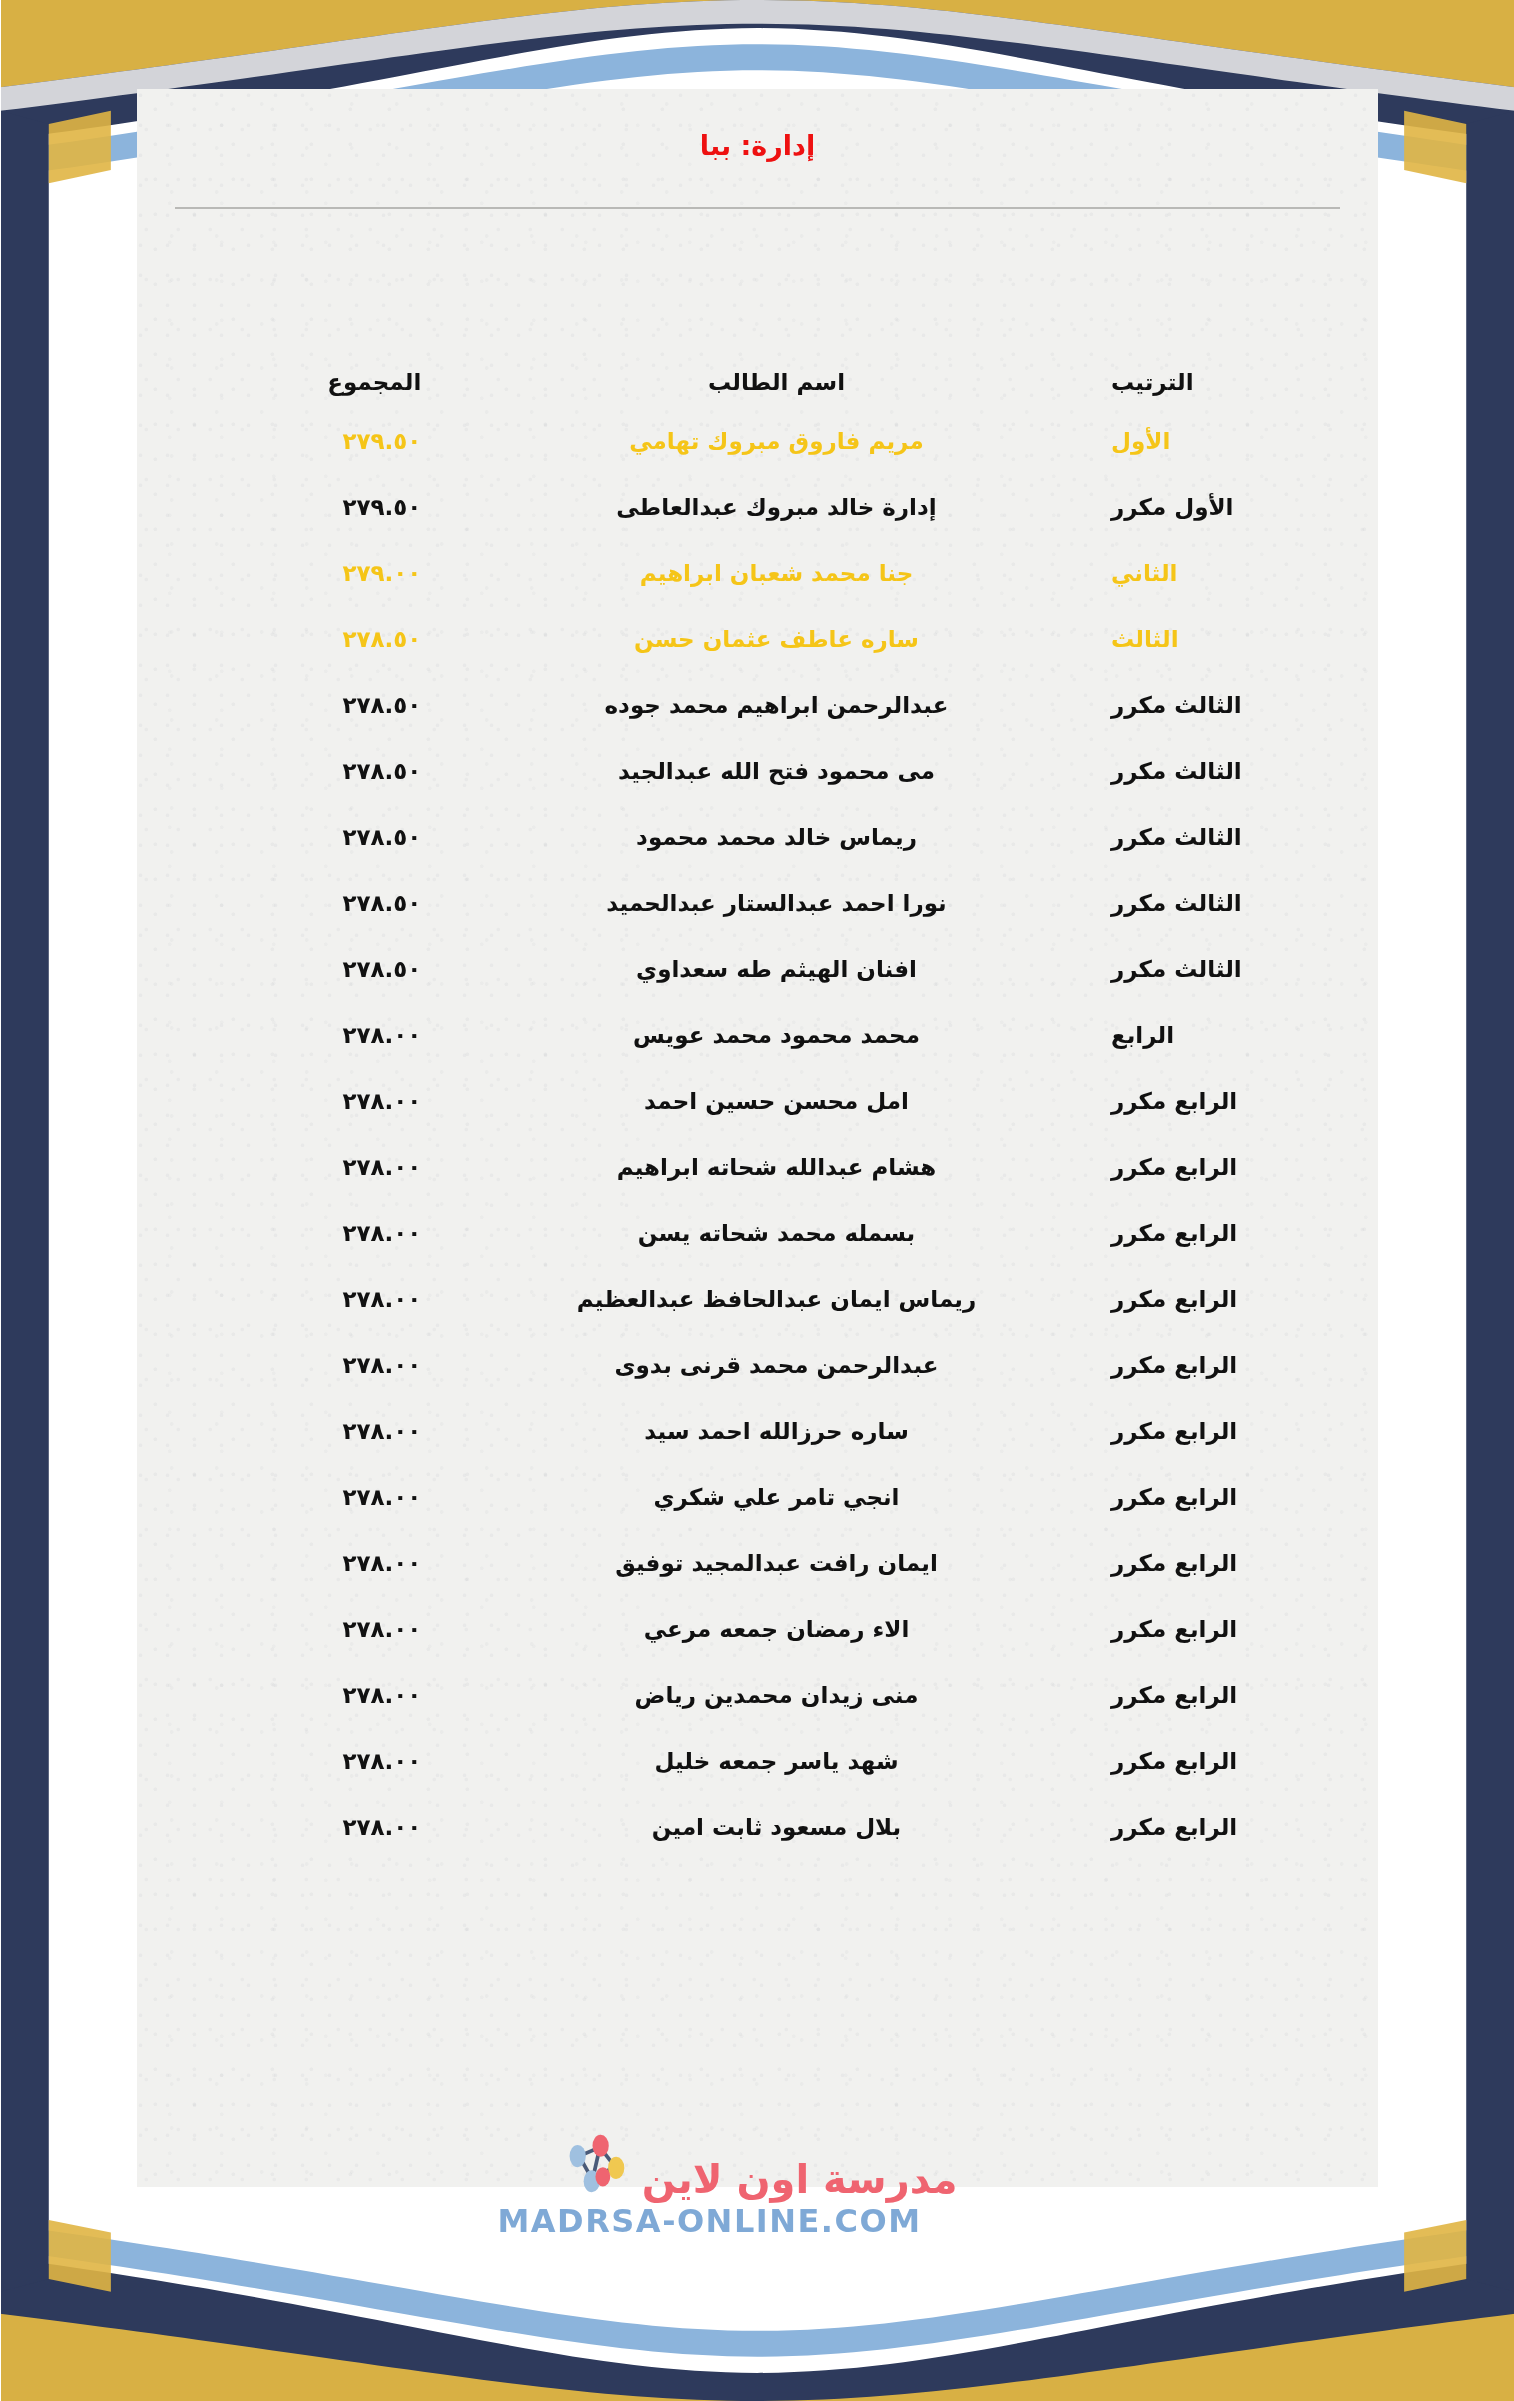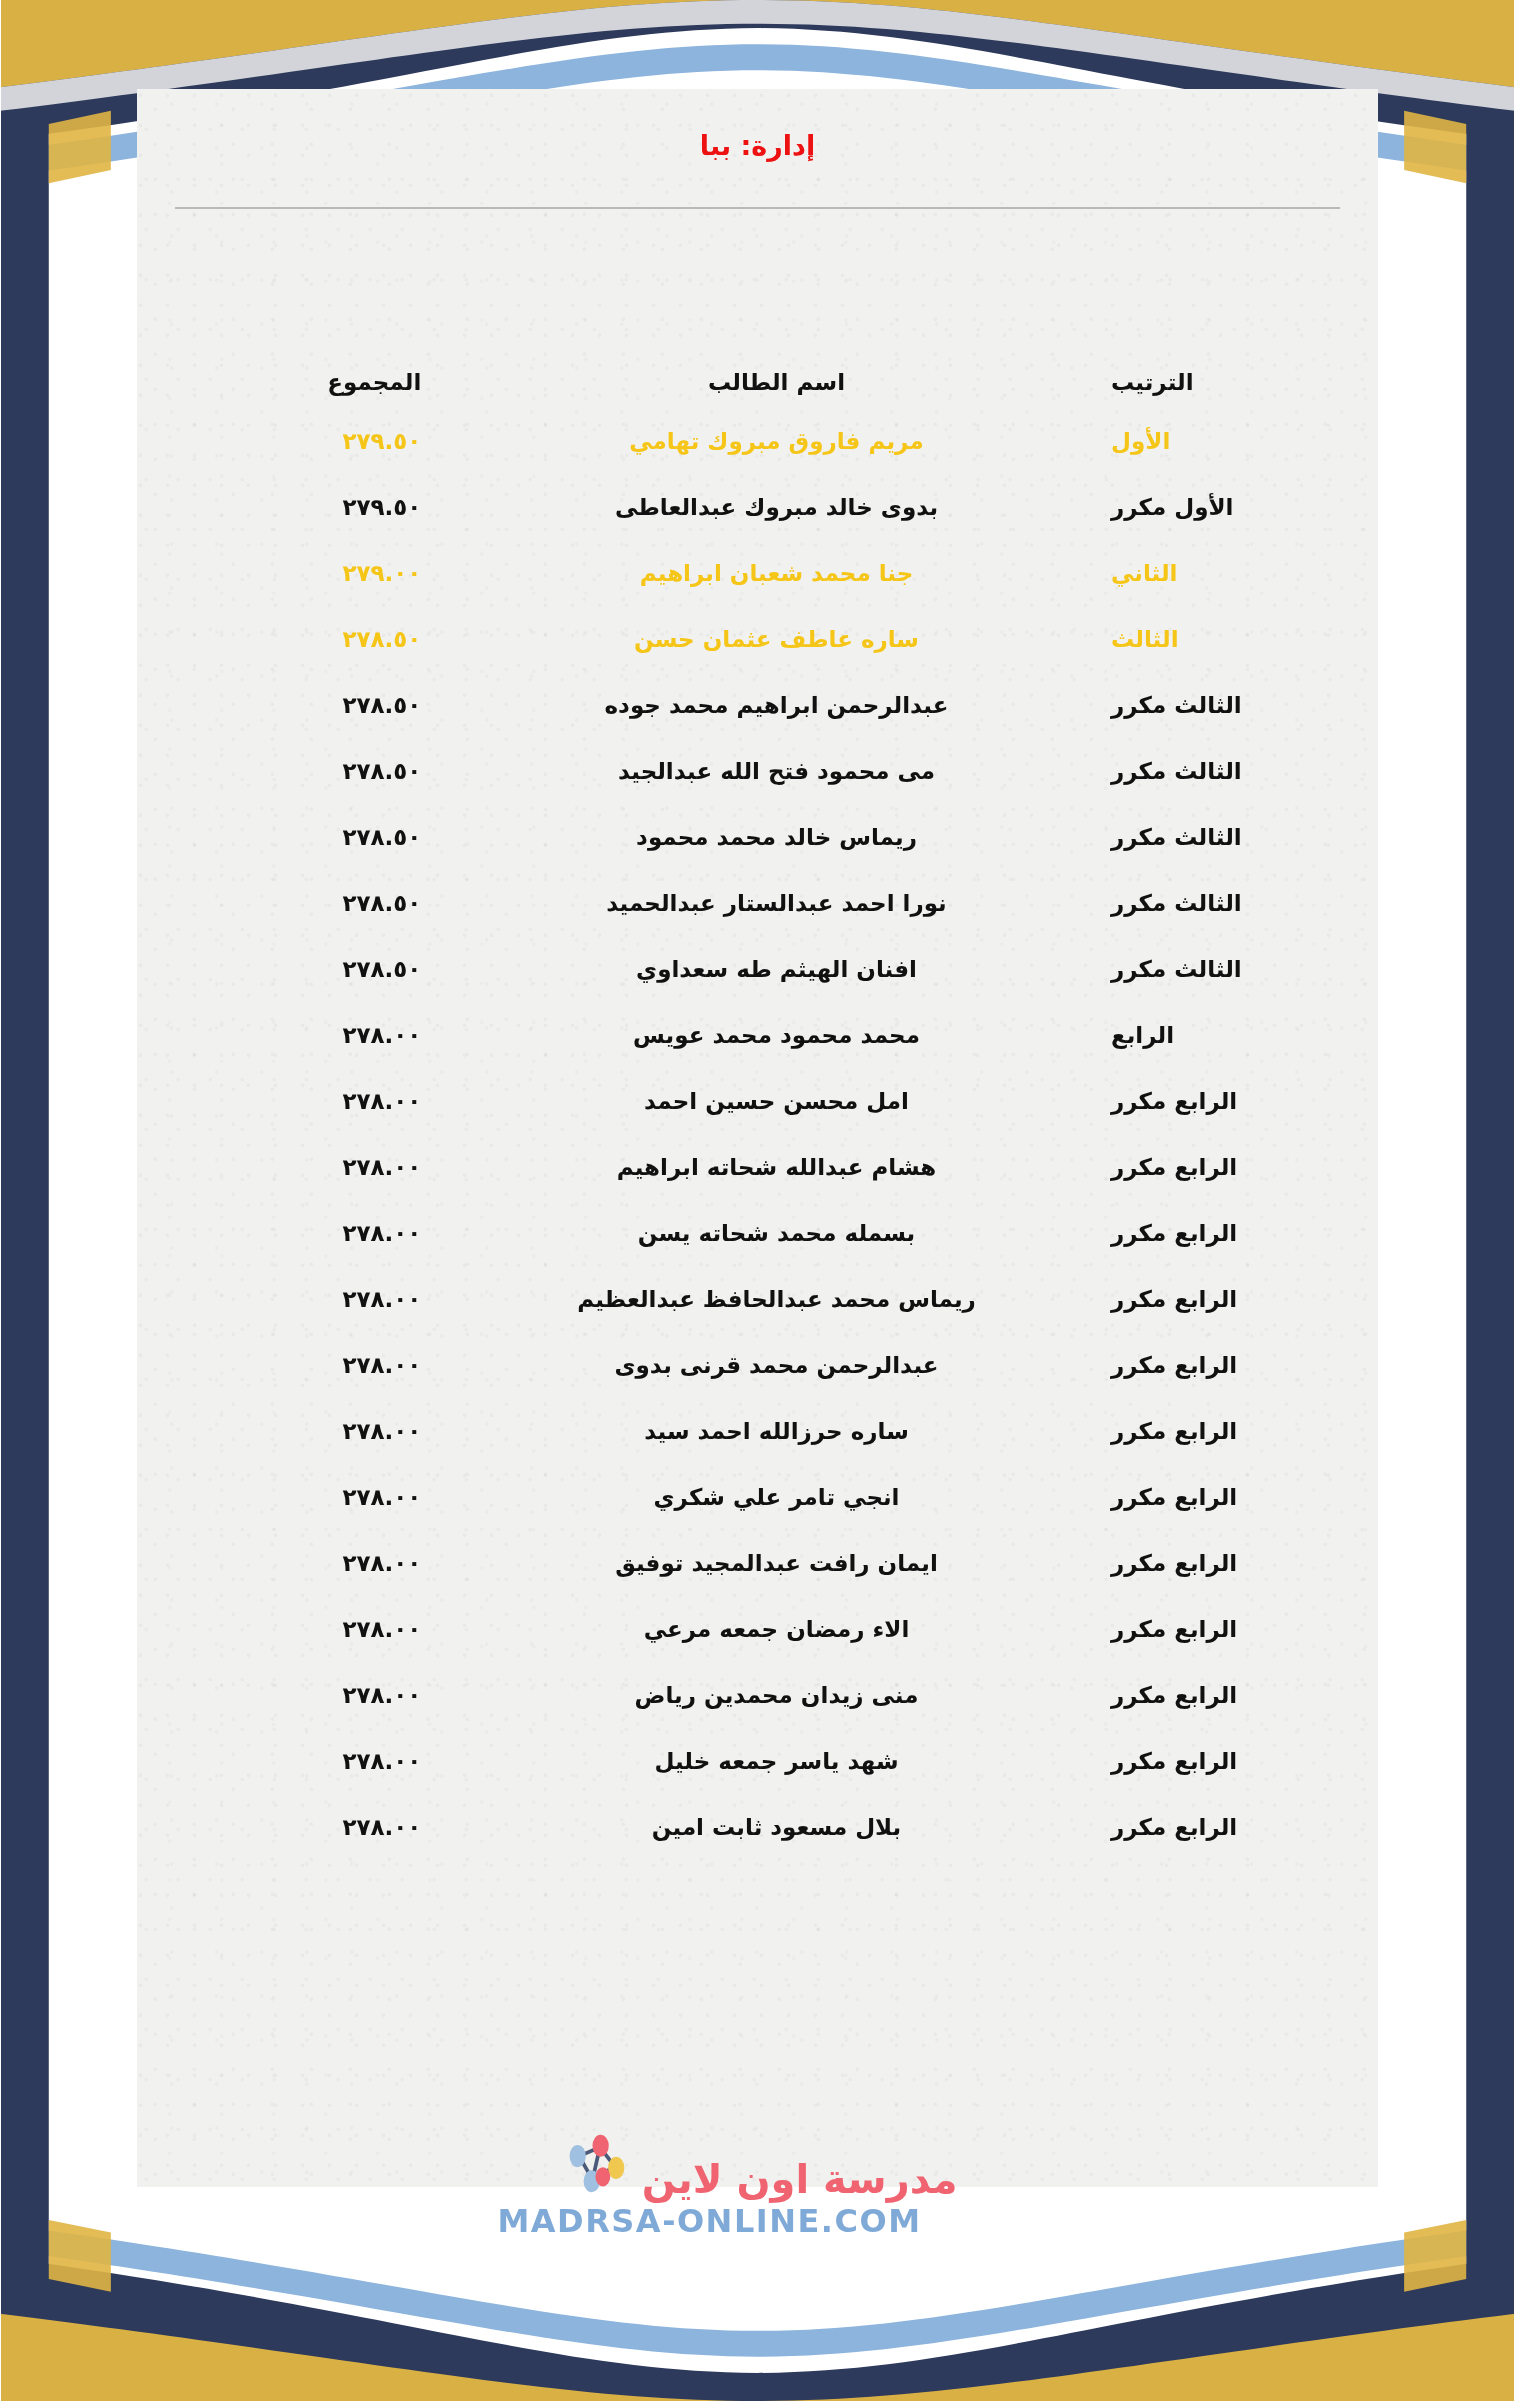"بدوى خالد مبروك عبدالعاطى" td.col-name { text: بدوى -> إدارة }
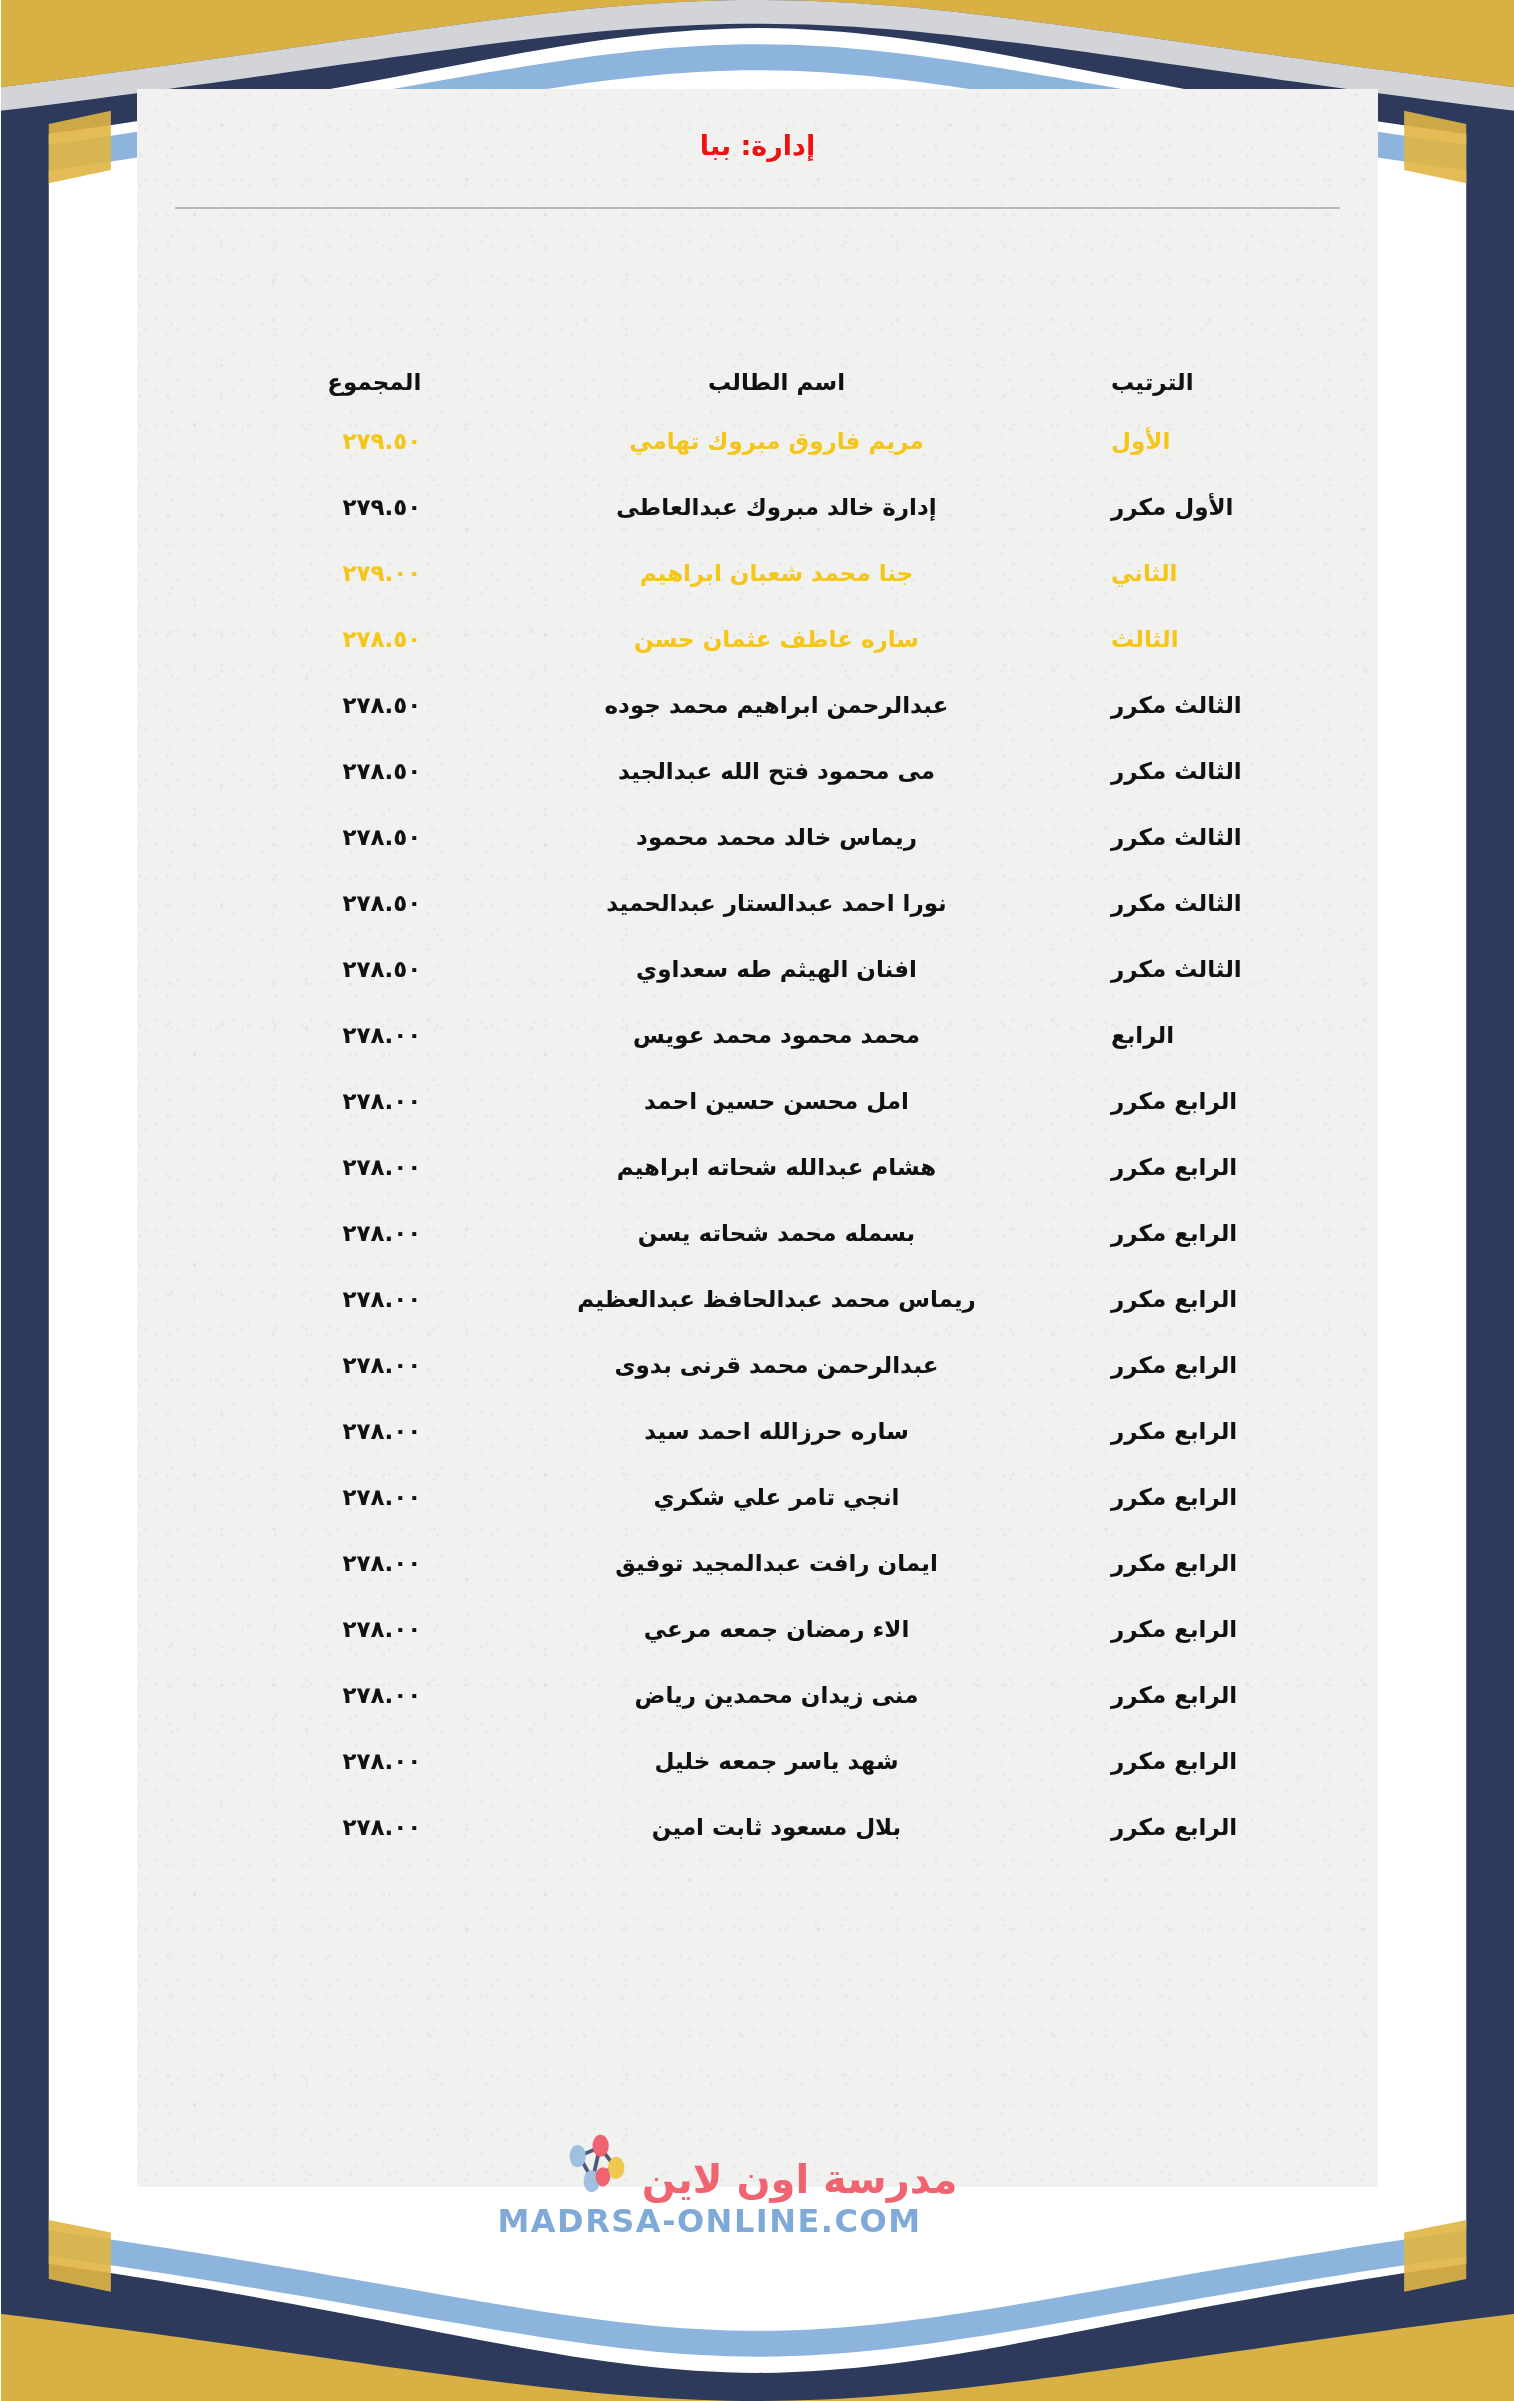"ريماس محمد عبدالحافظ عبدالعظيم" td.col-name { text: محمد -> ايمان }
